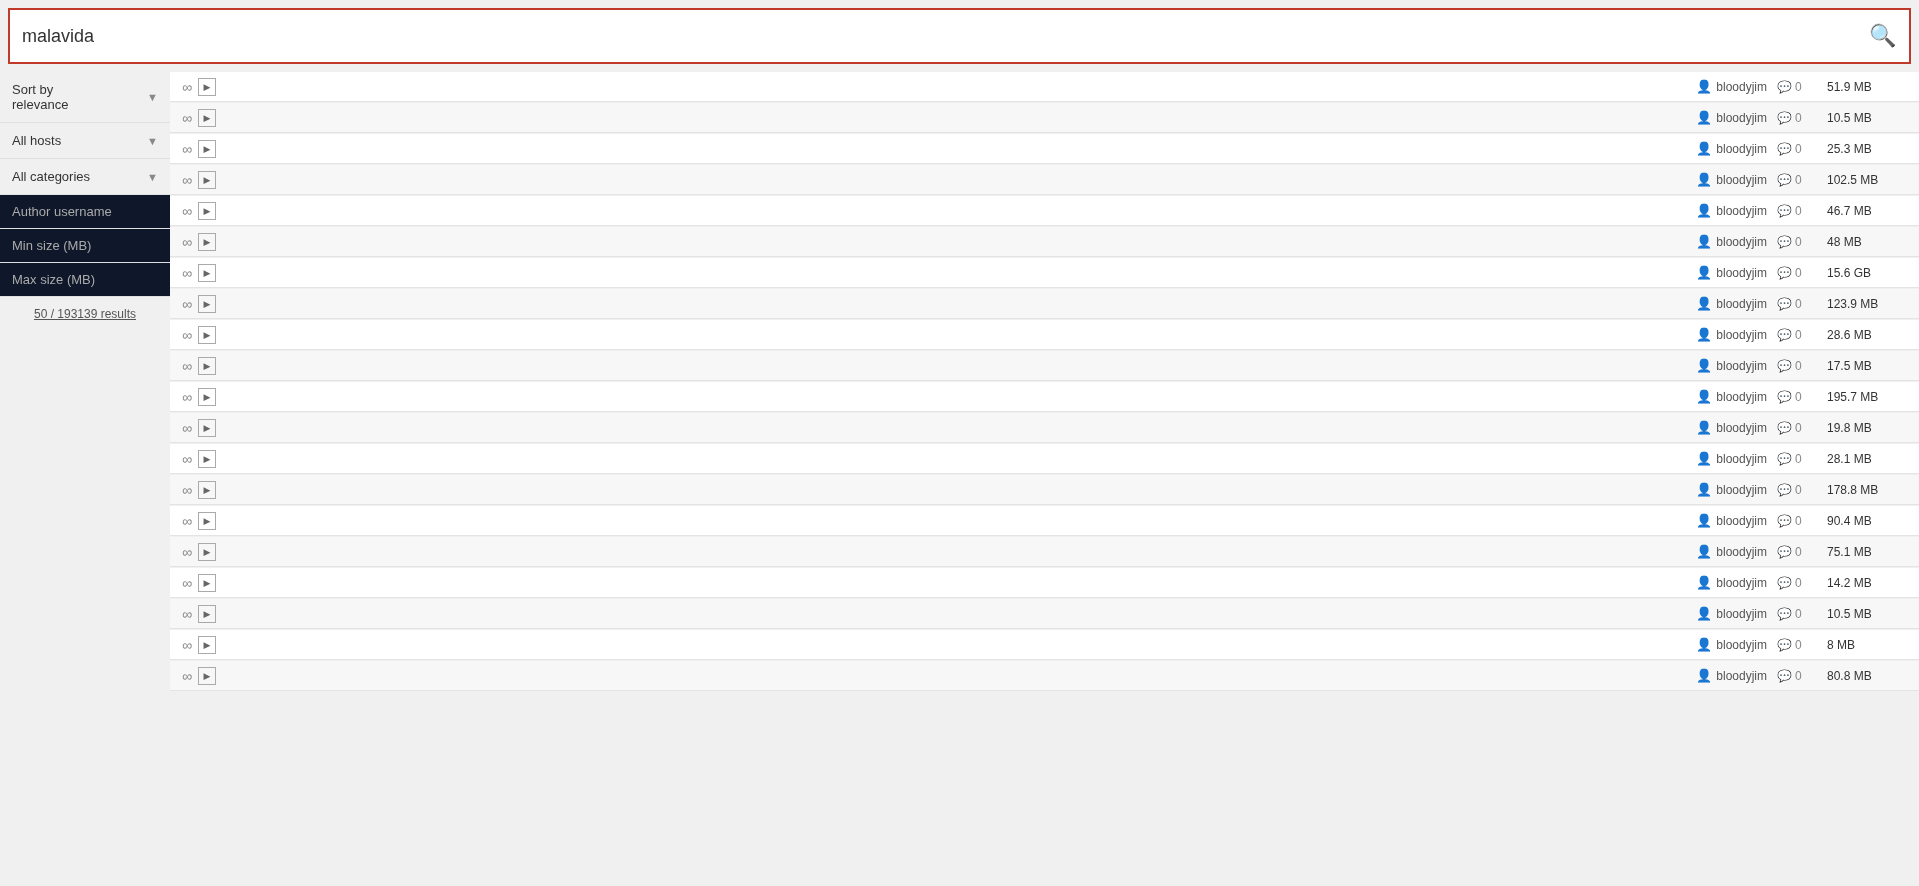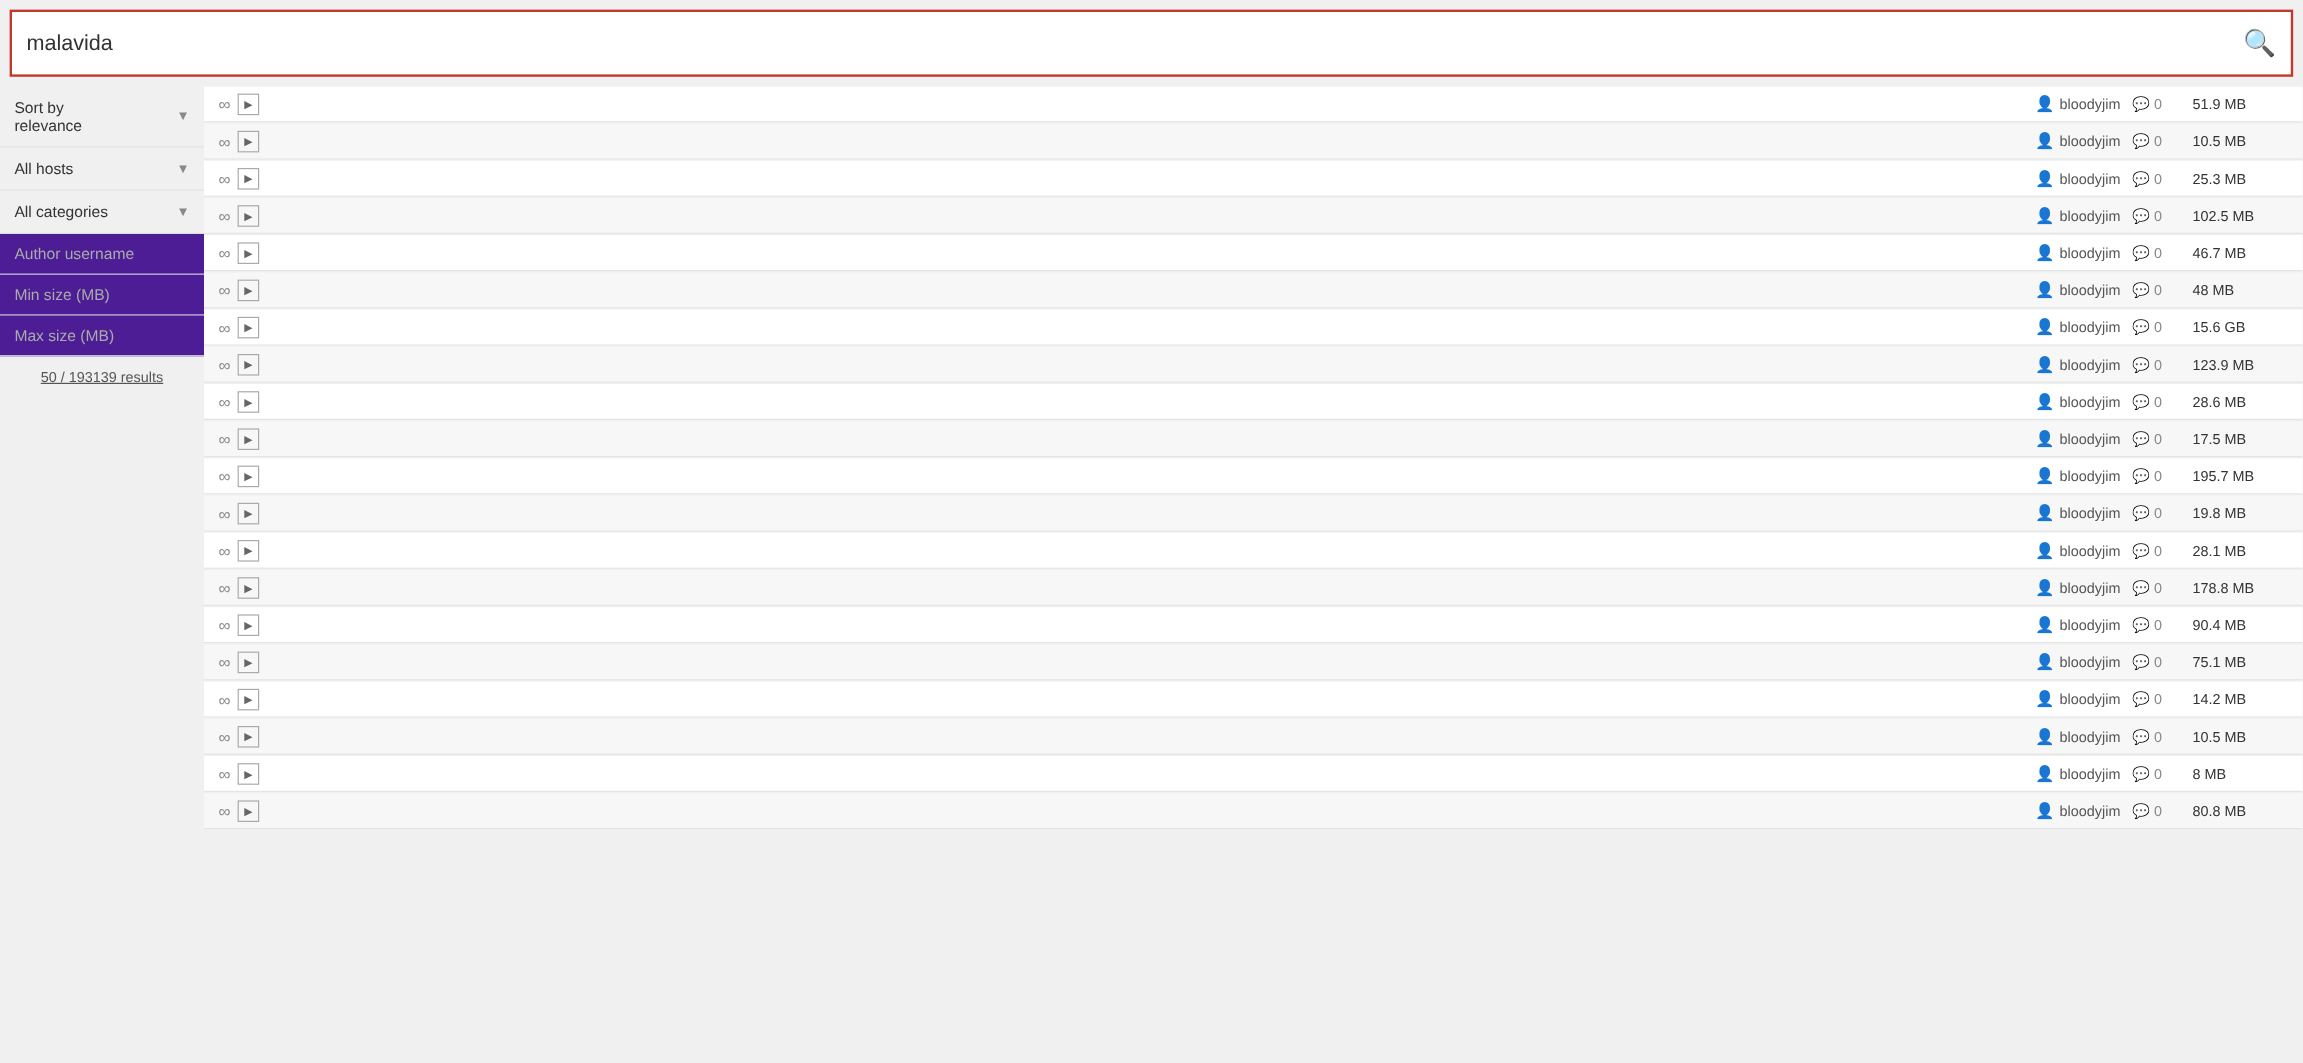"Author username" .sidebar-input { background: #4c1d95 -> #0f172a }
